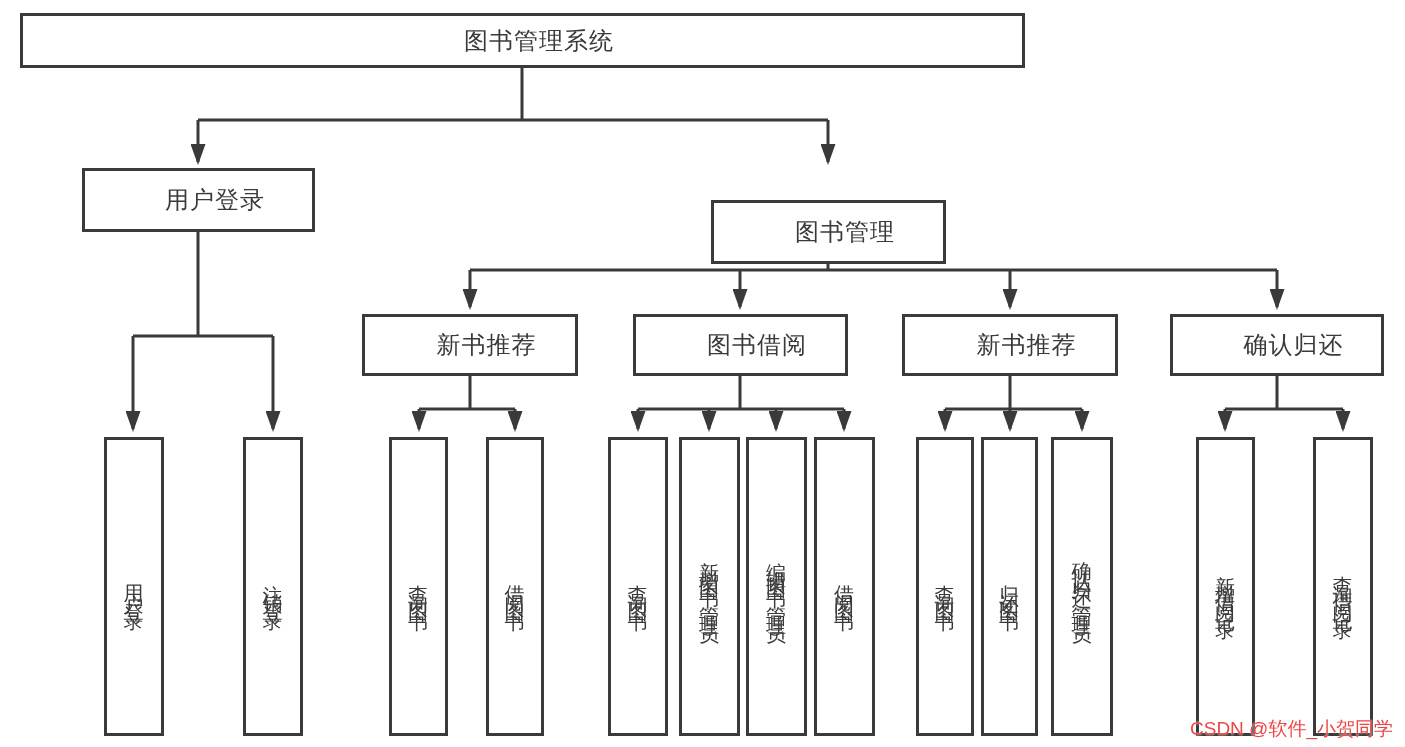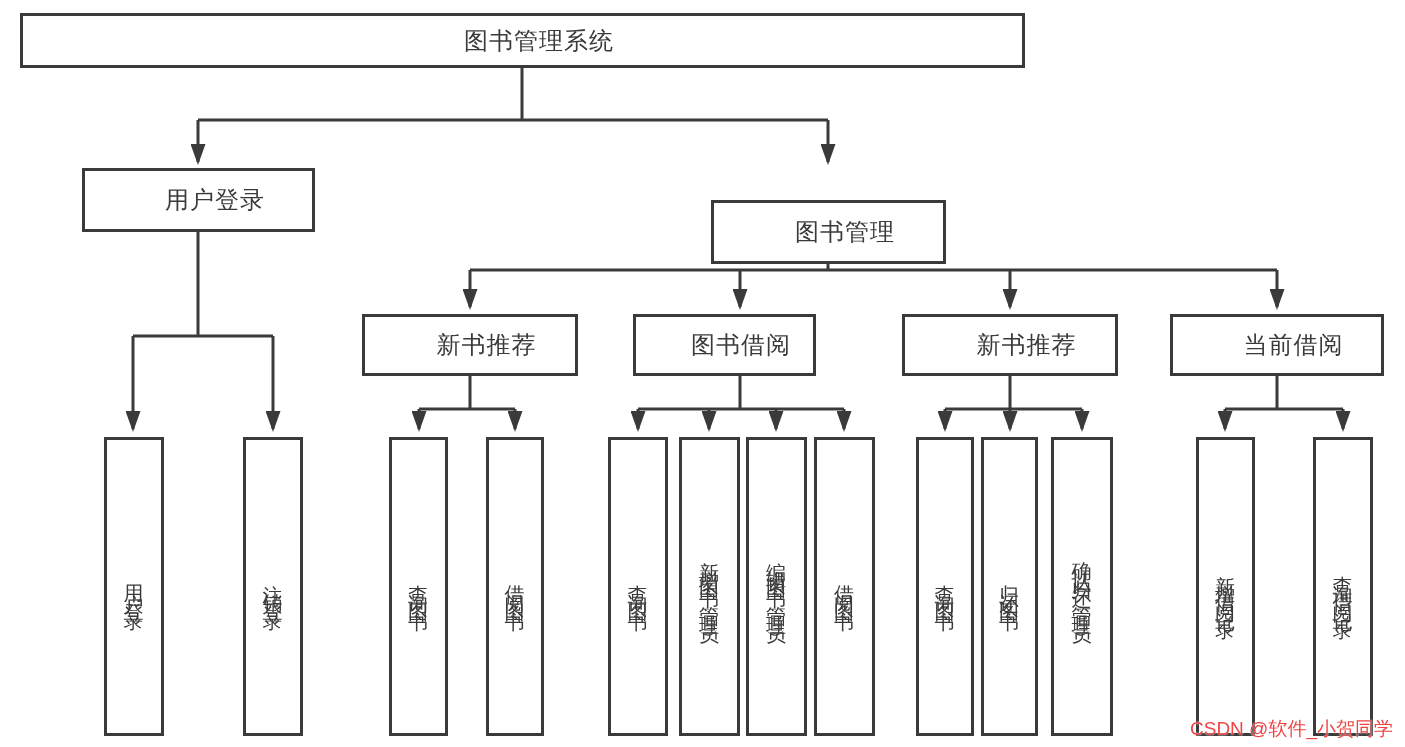"图书借阅" .n-borrow { width: 183px -> 215px }
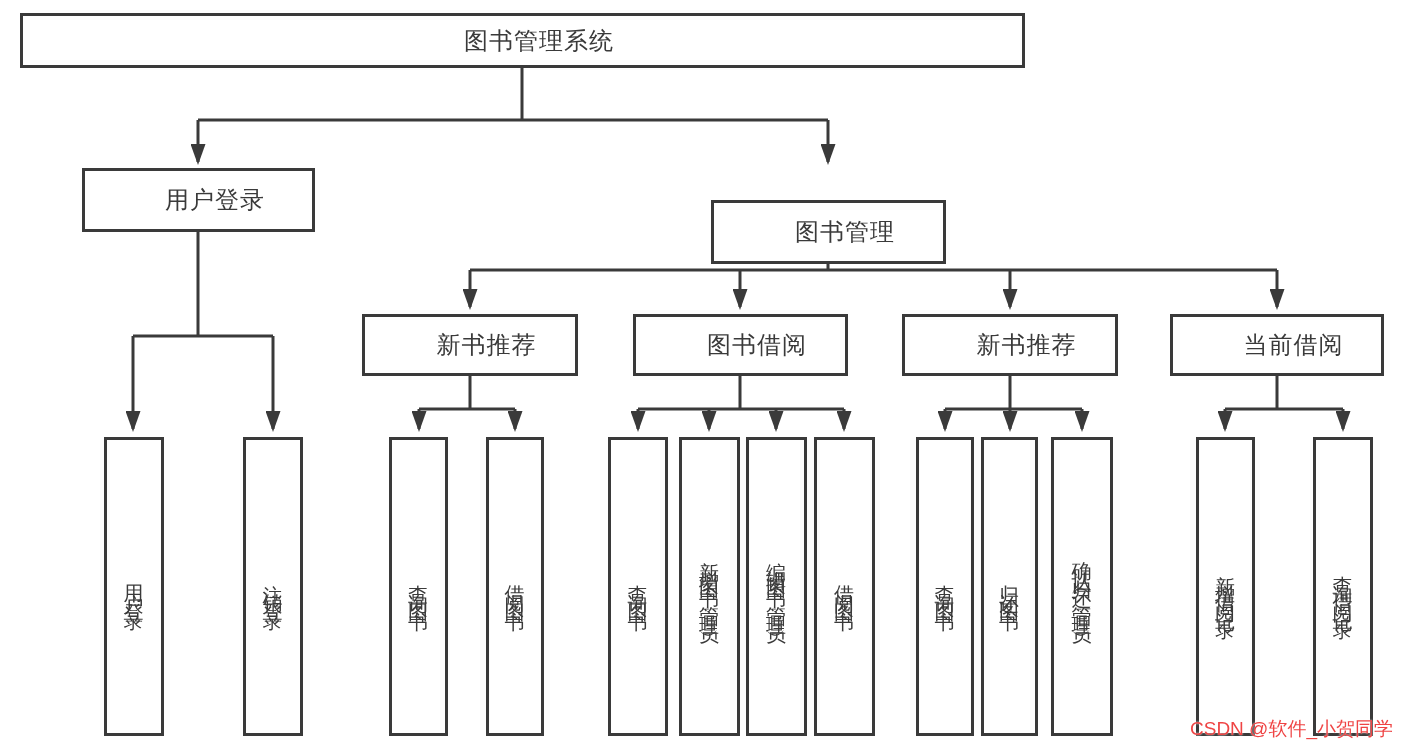"当前借阅" div.box { text: 当前借阅 -> 确认归还 }
